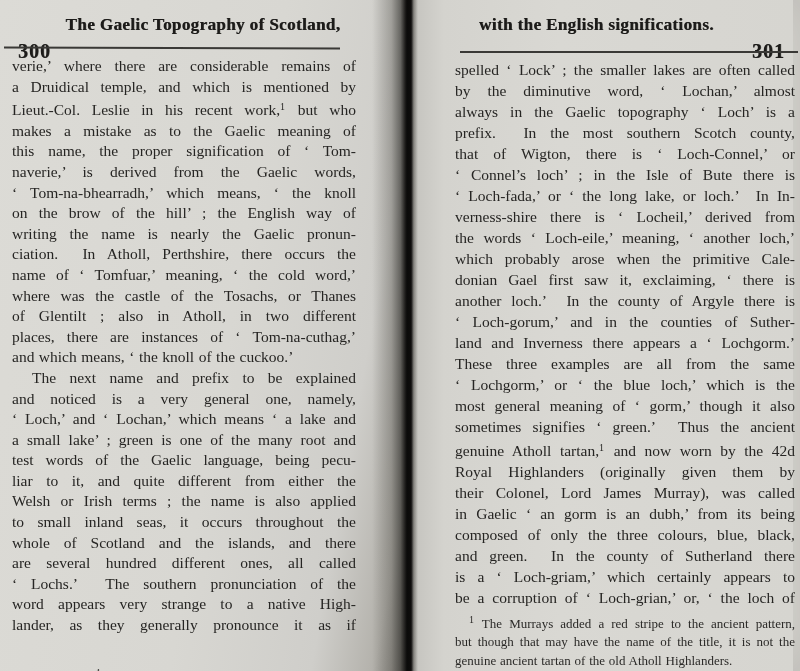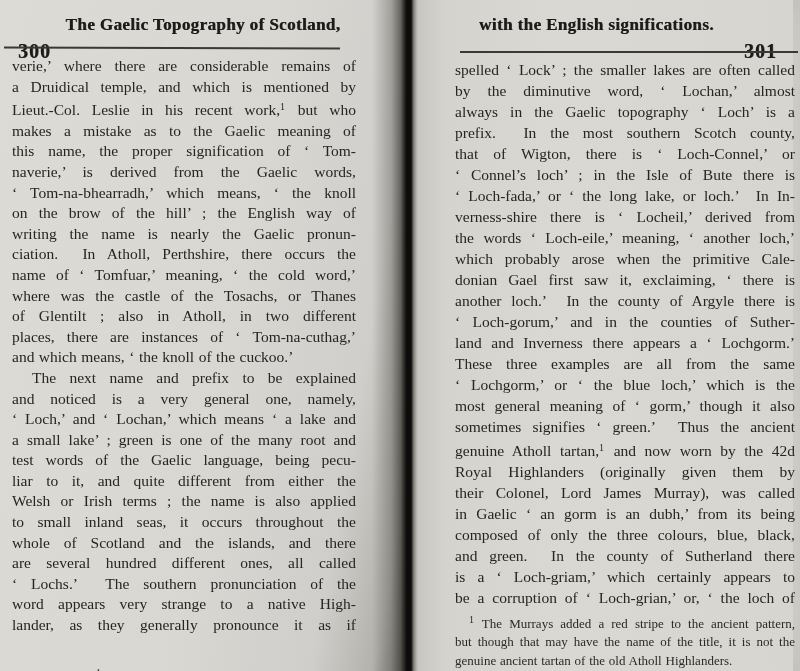"301" .rh-right .pageno { right: 18px -> 10px }
